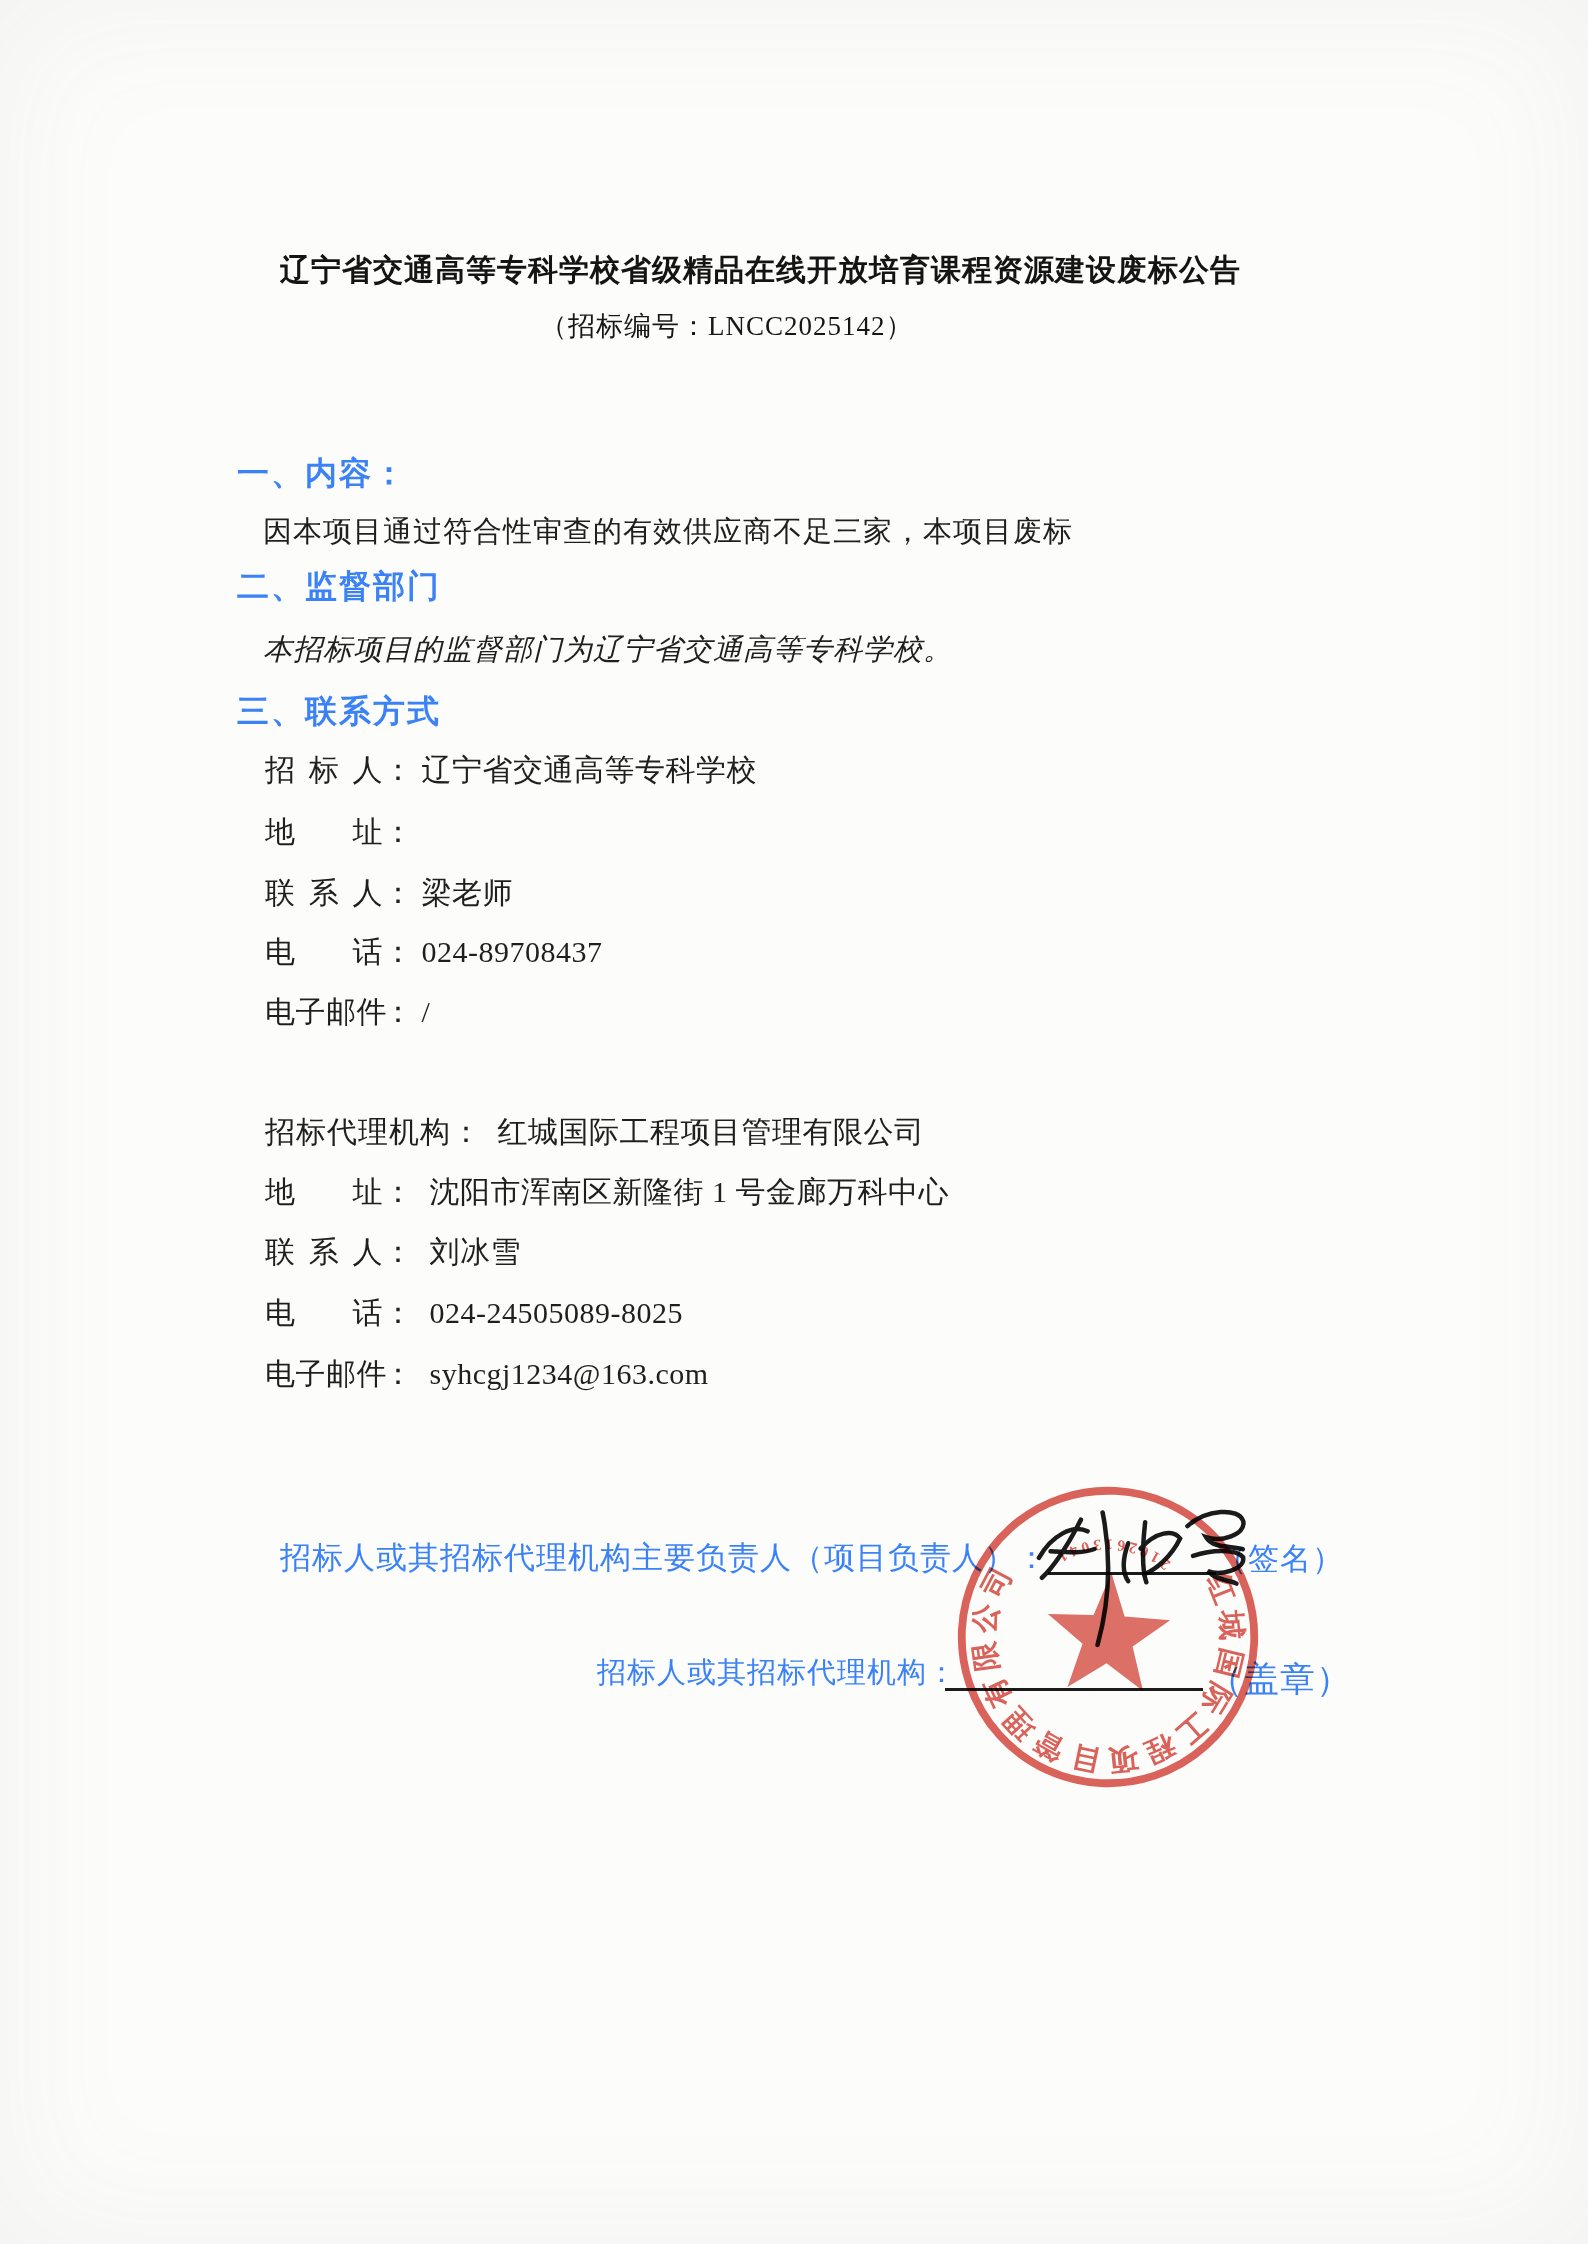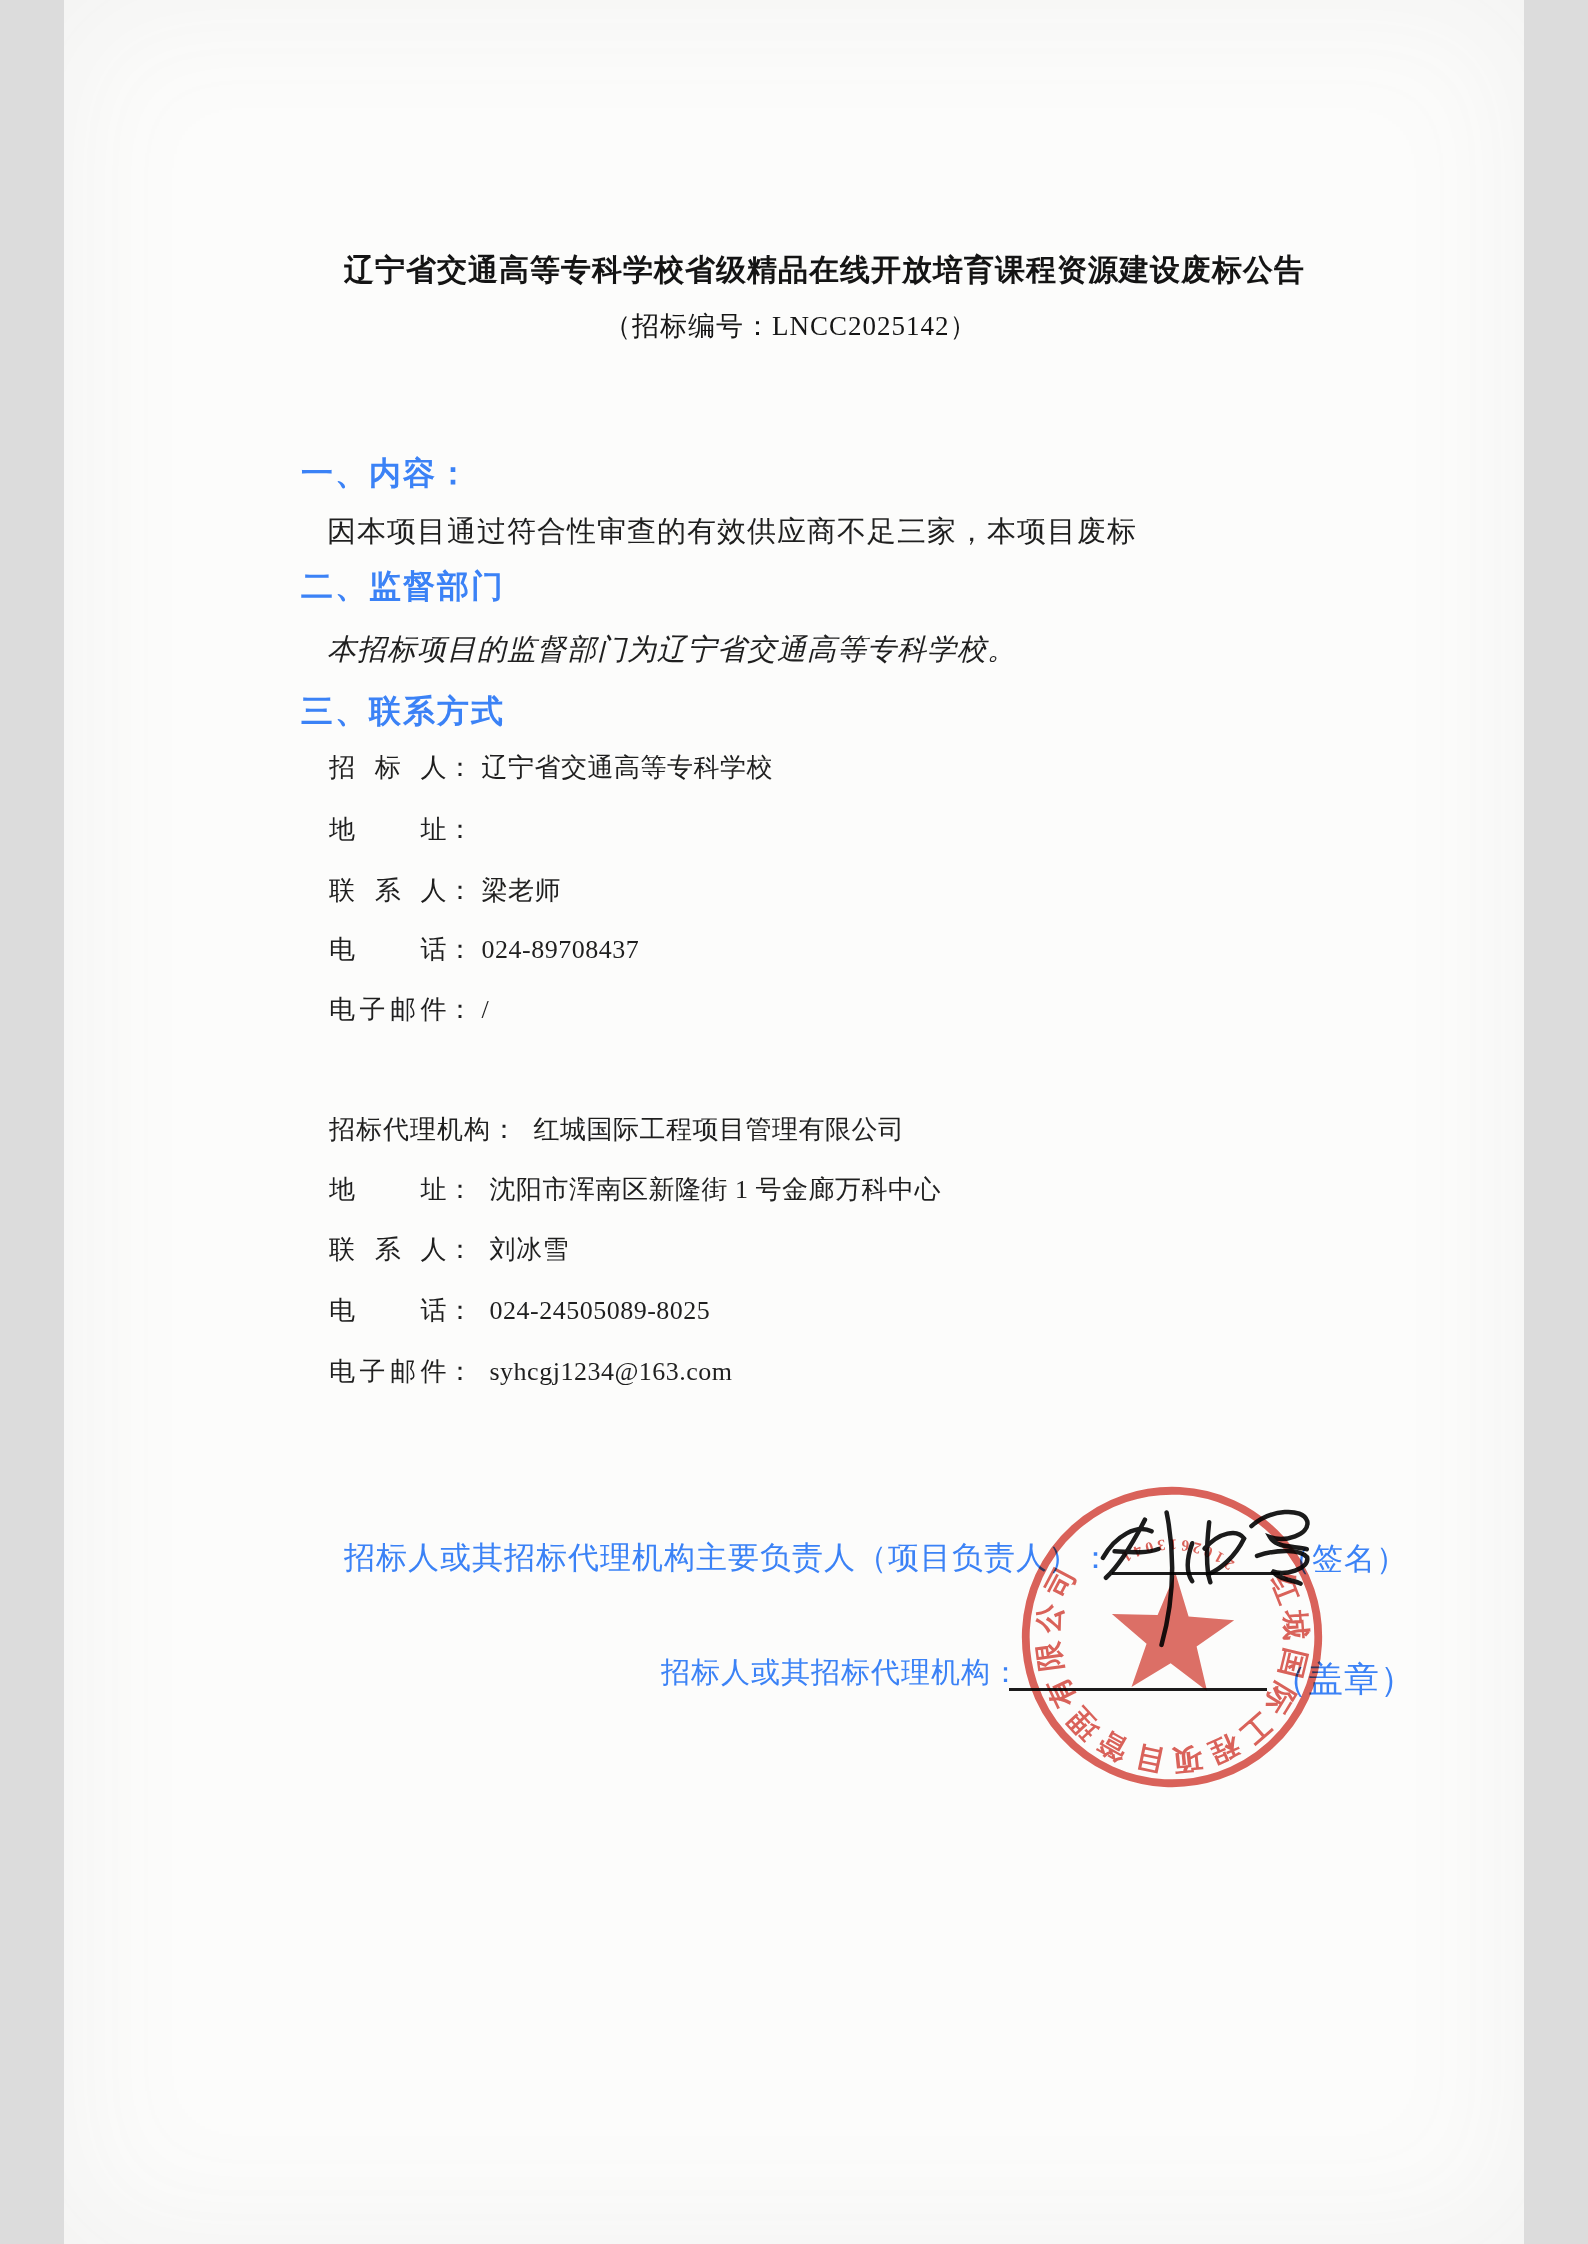"辽宁省交通高等专科学校省级精品在线开放培育课程资源建设废标公告" .page { width: 1460px -> 1588px }
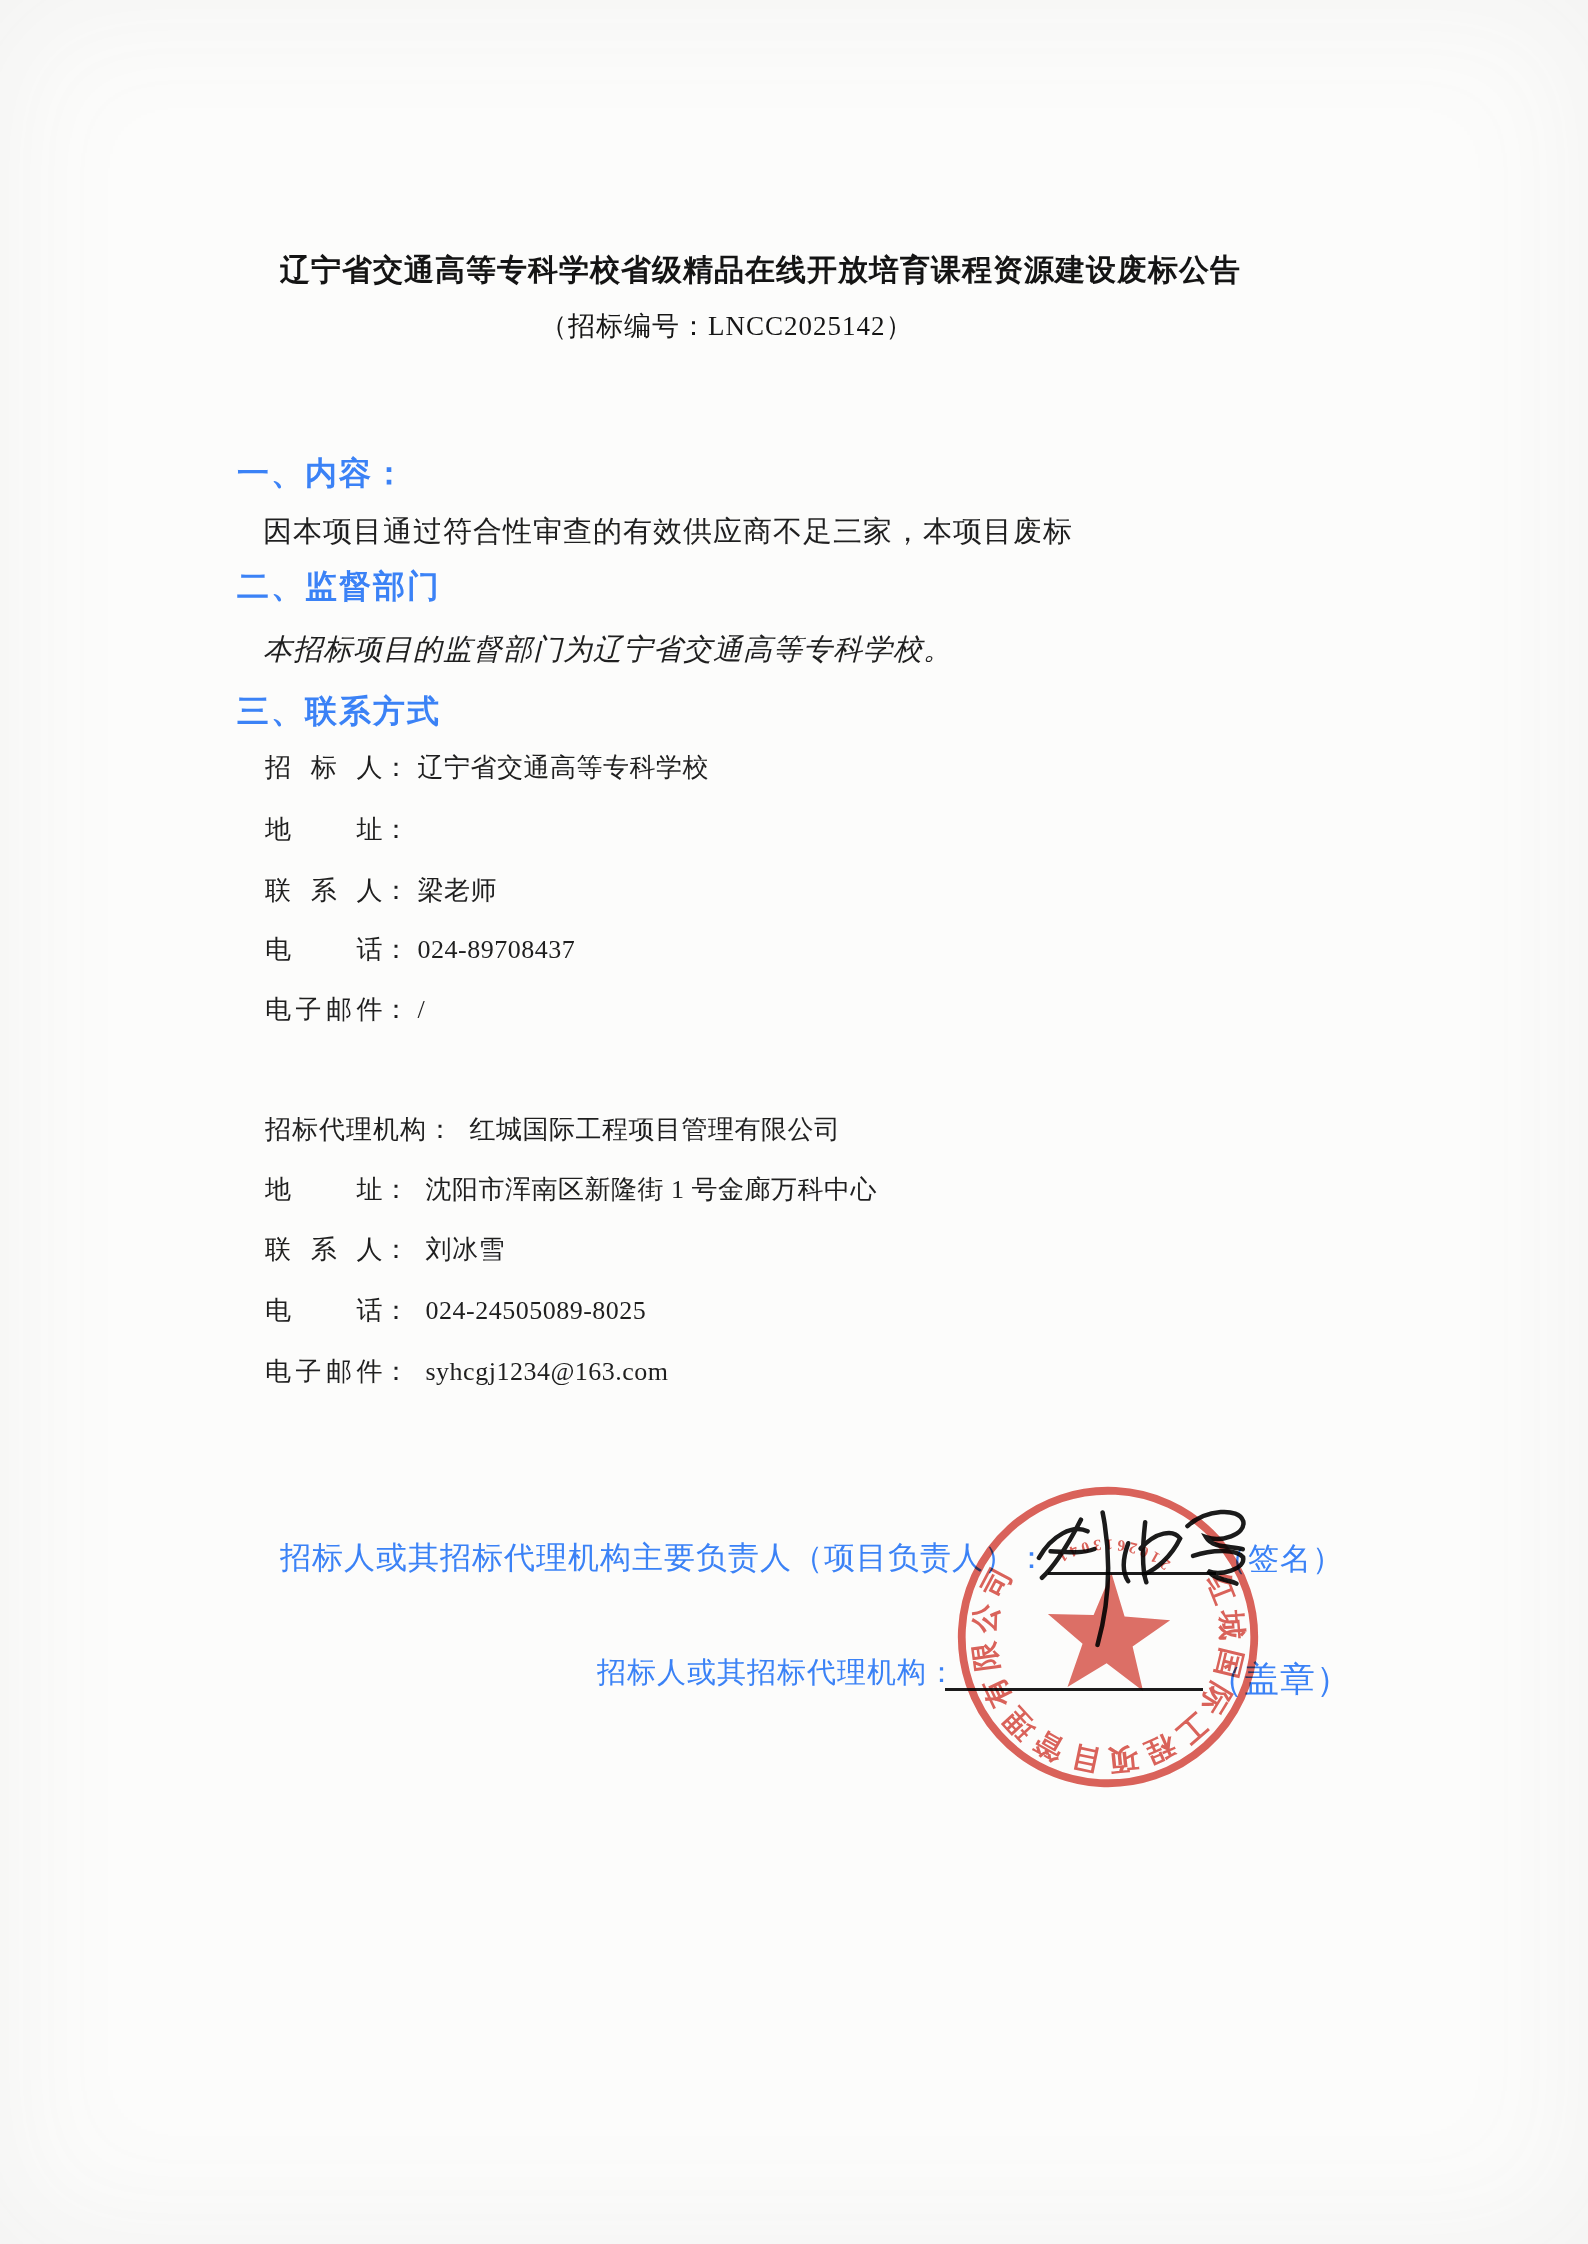"招标人" .row { font-size: 26px -> 30px }
